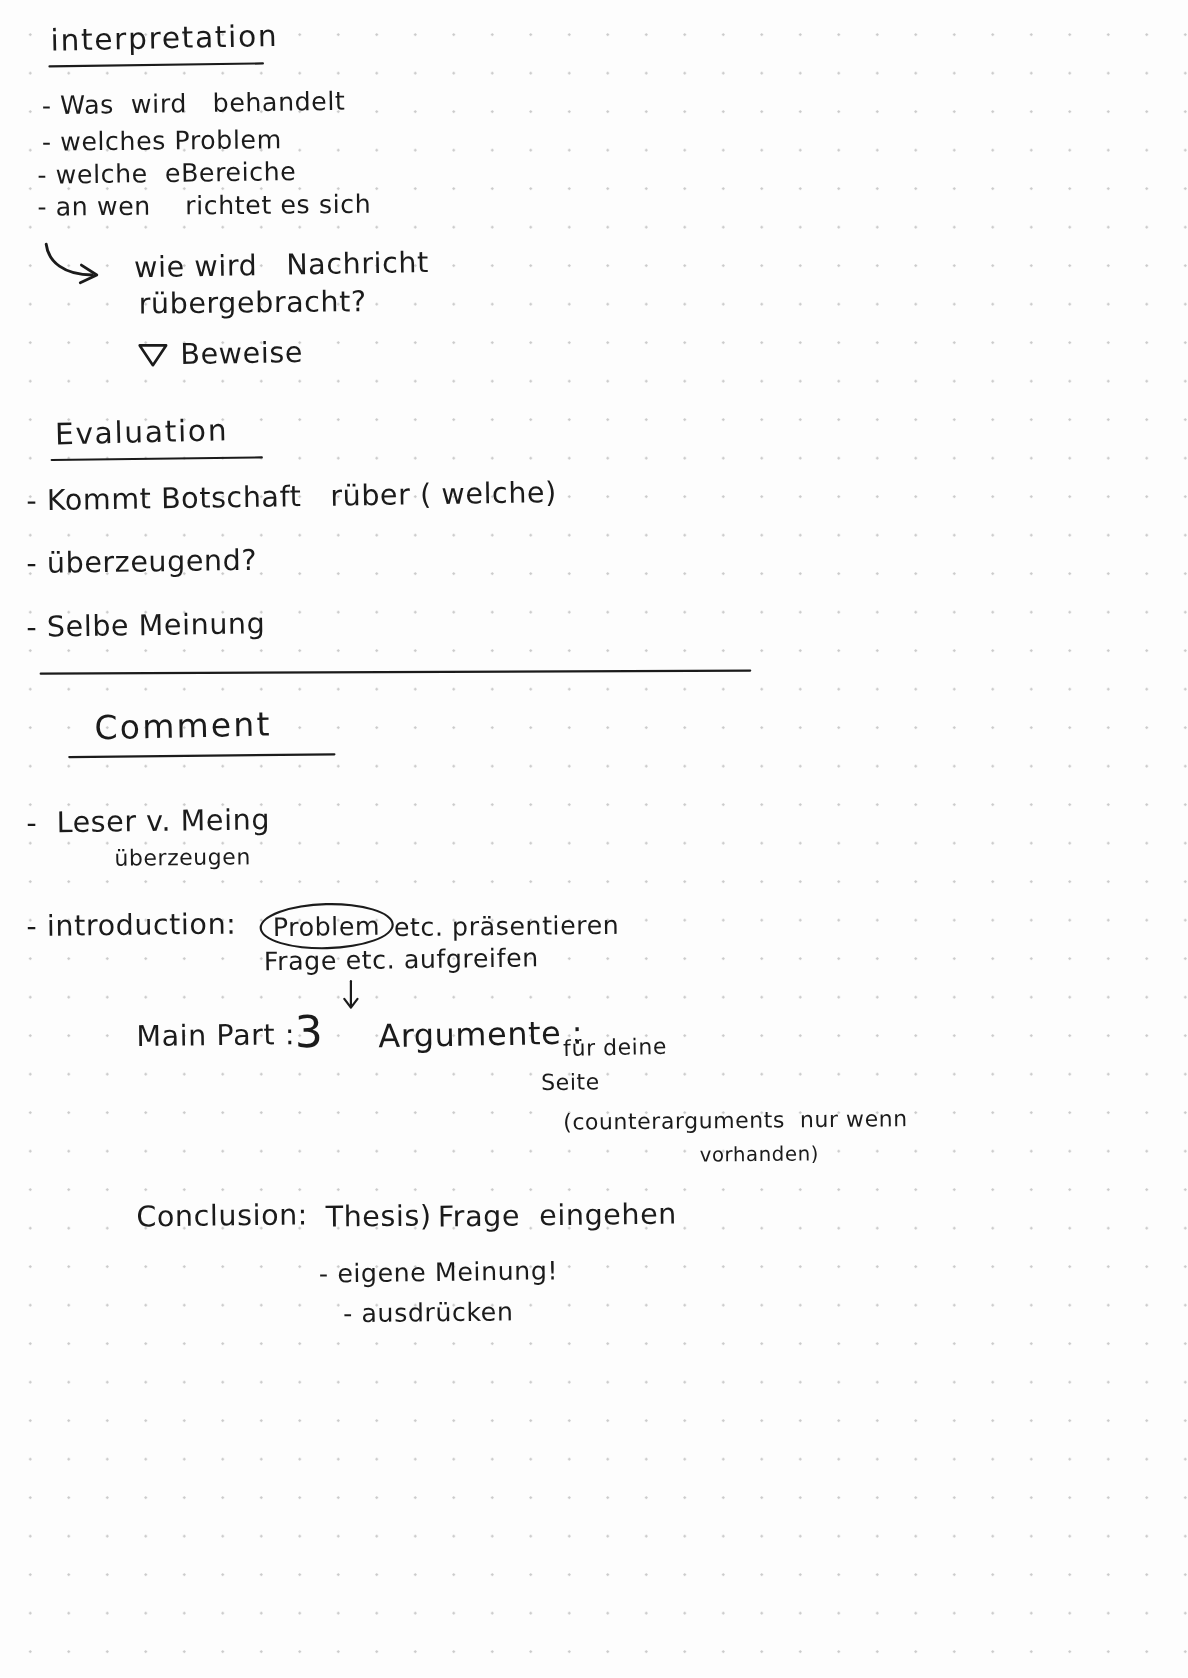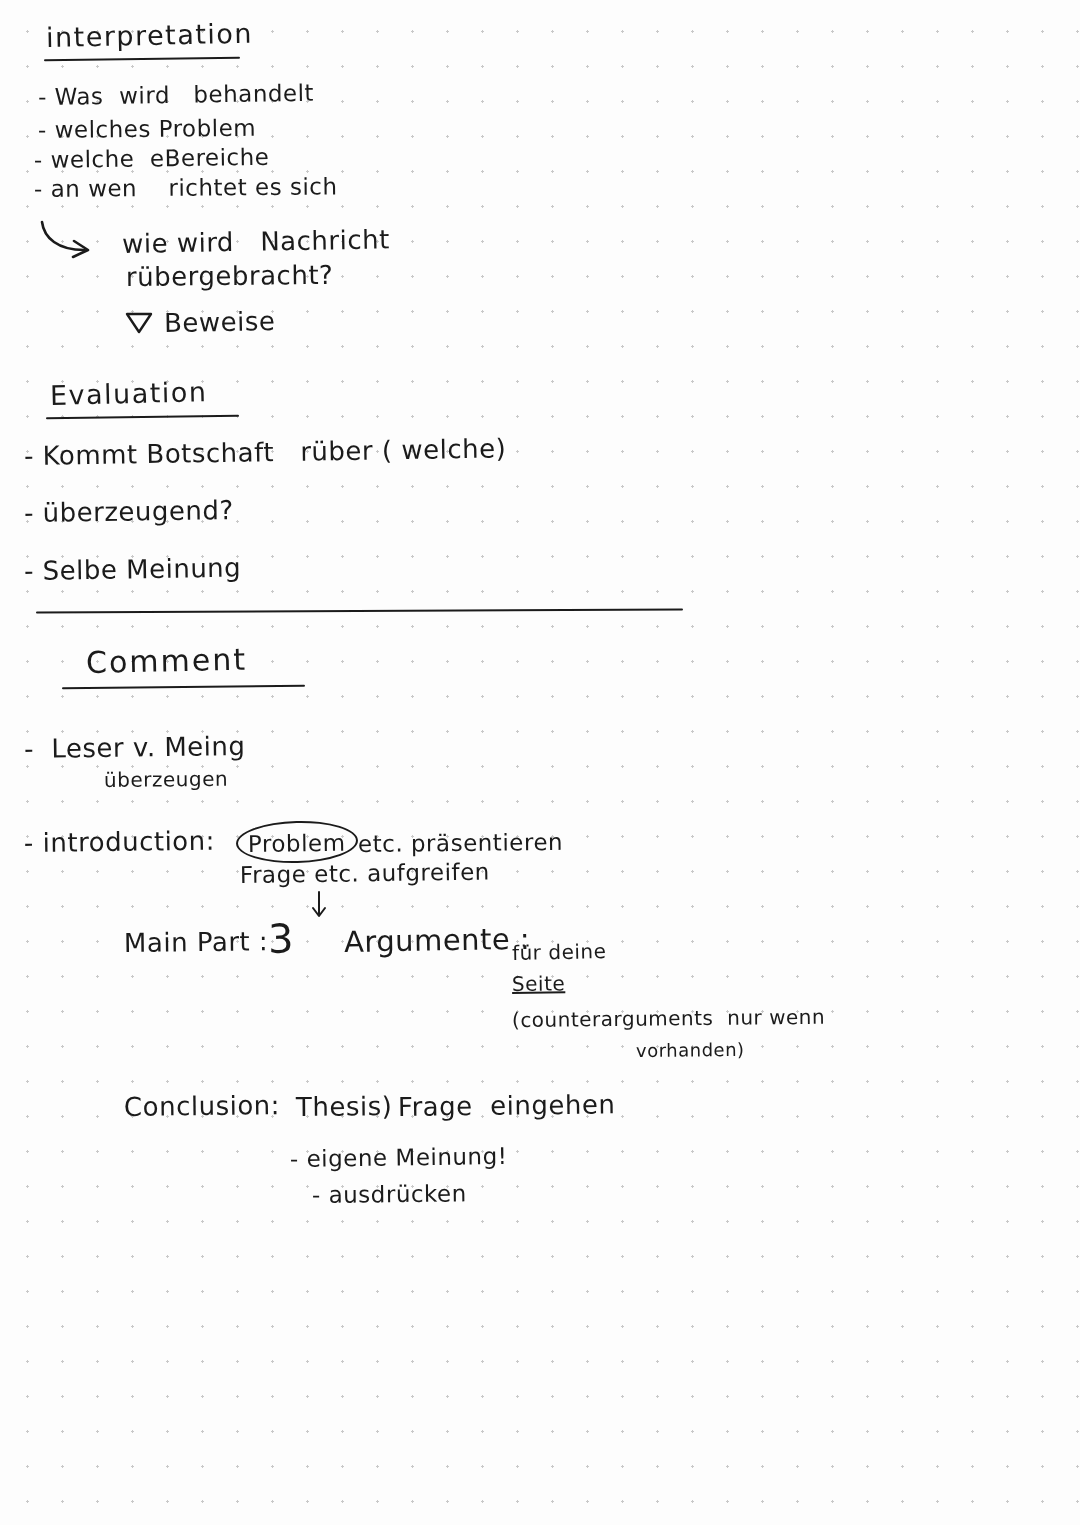"Seite" div.hw { left: 512px -> 492px; text-decoration: underline -> none }
